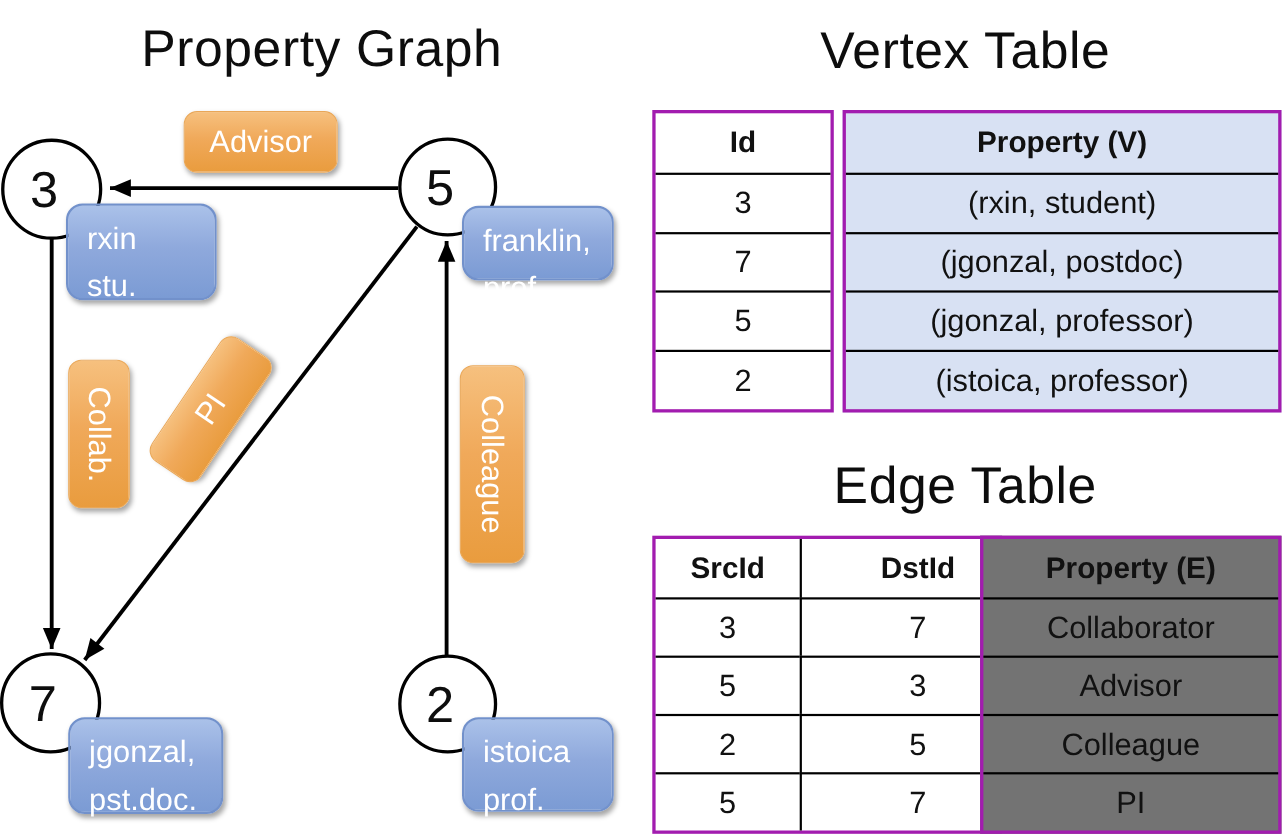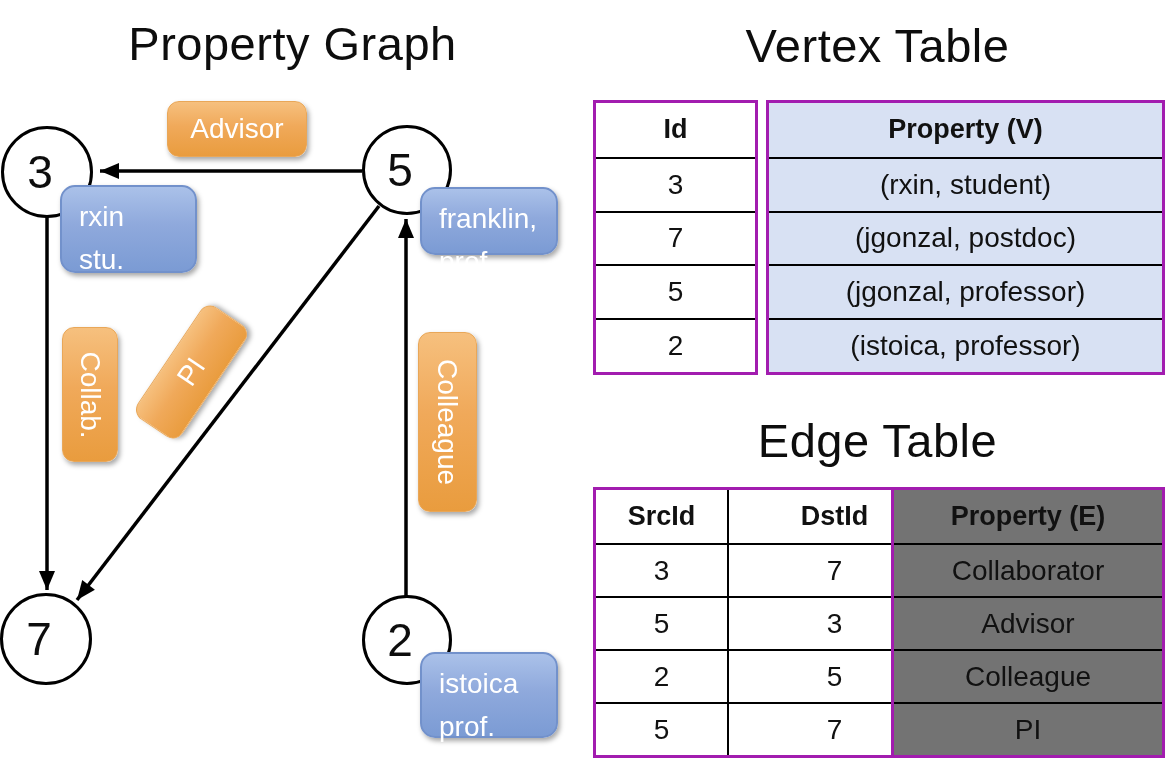"jgonzal," div.vprop { html: none -> <div> <div>jgonzal,</div> <div>pst.doc.</div> </div> }
